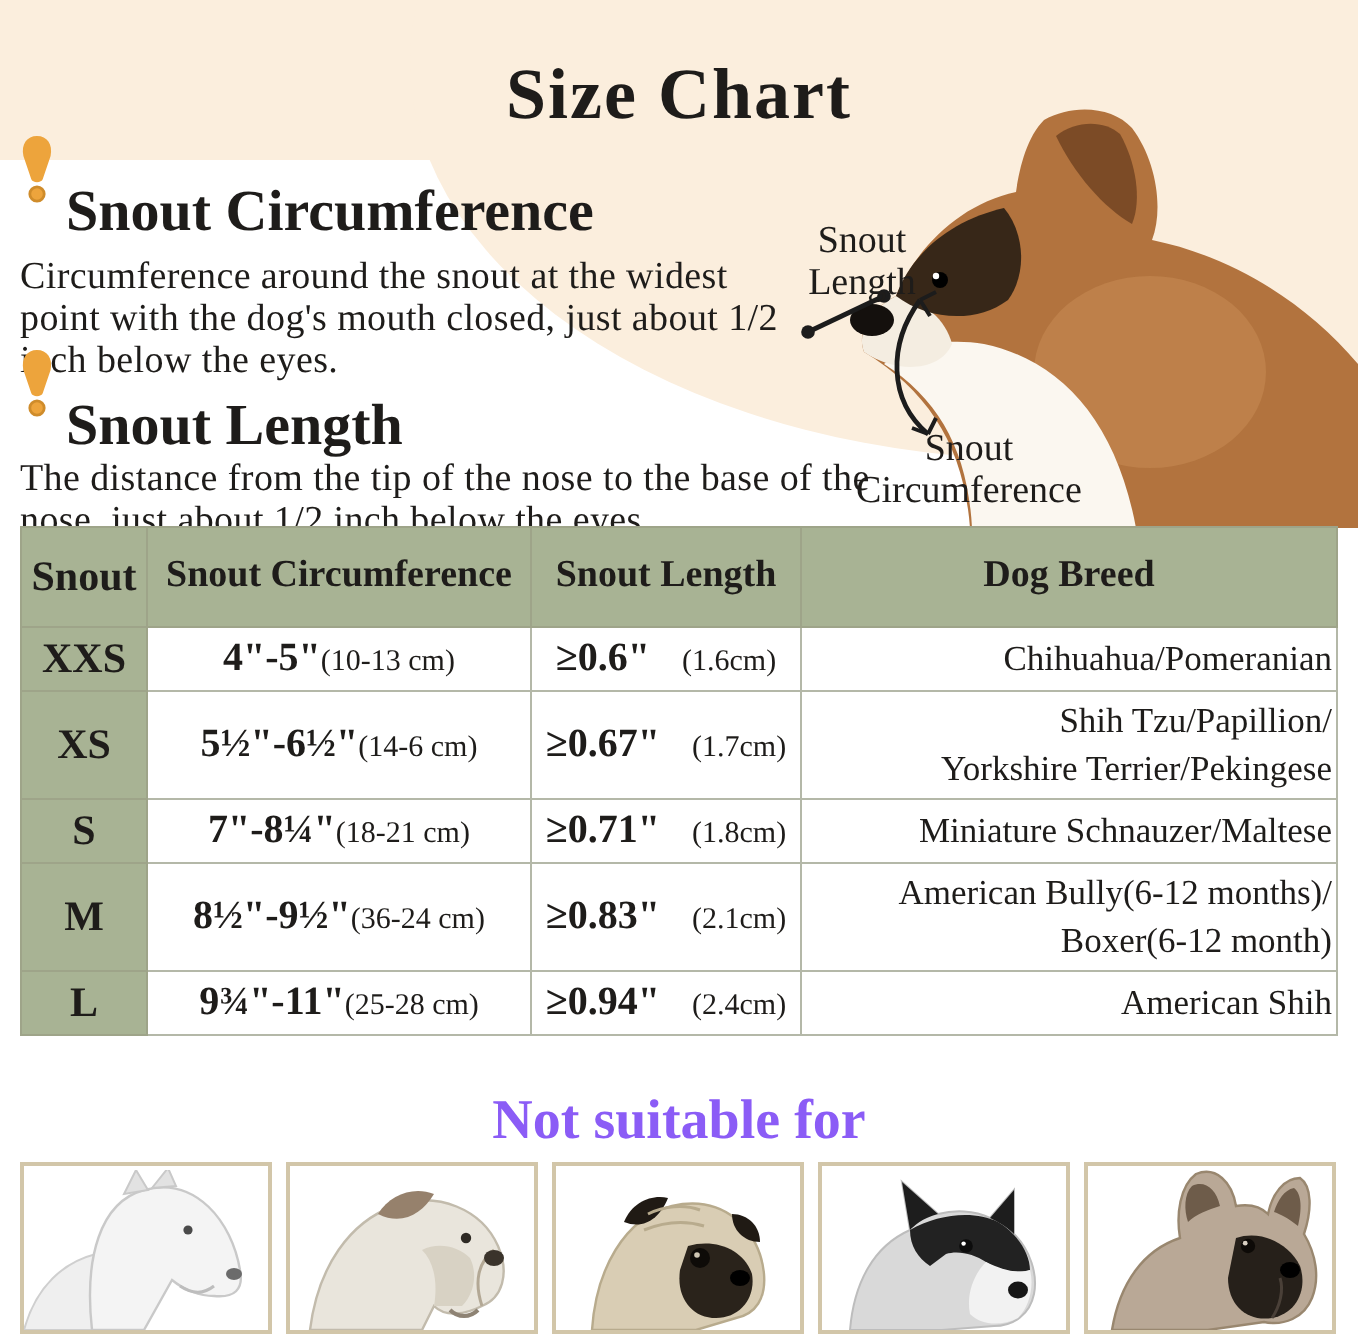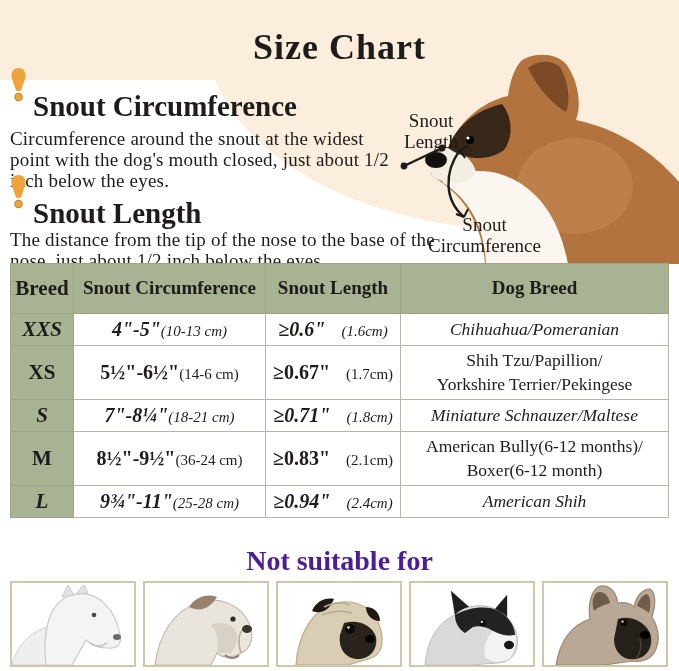"Breed" th.col-size { text: Breed -> Snout }
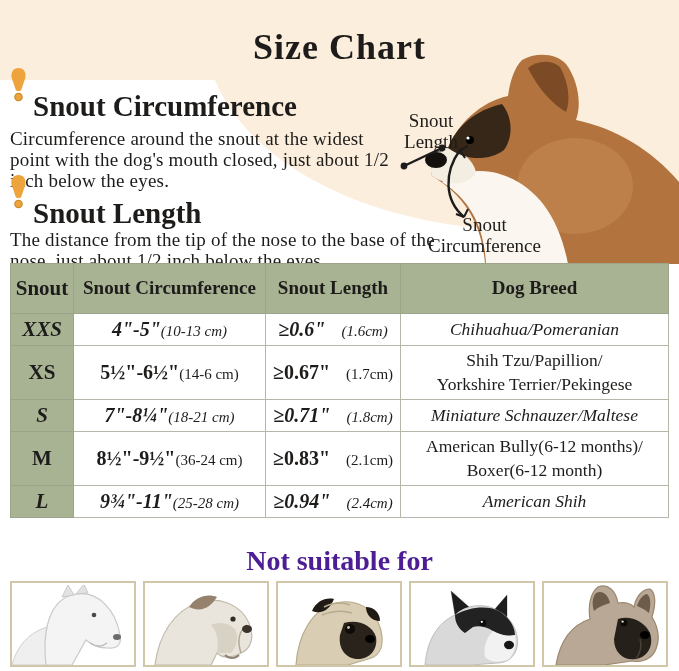"XXS" .r-short { font-style: italic -> none }
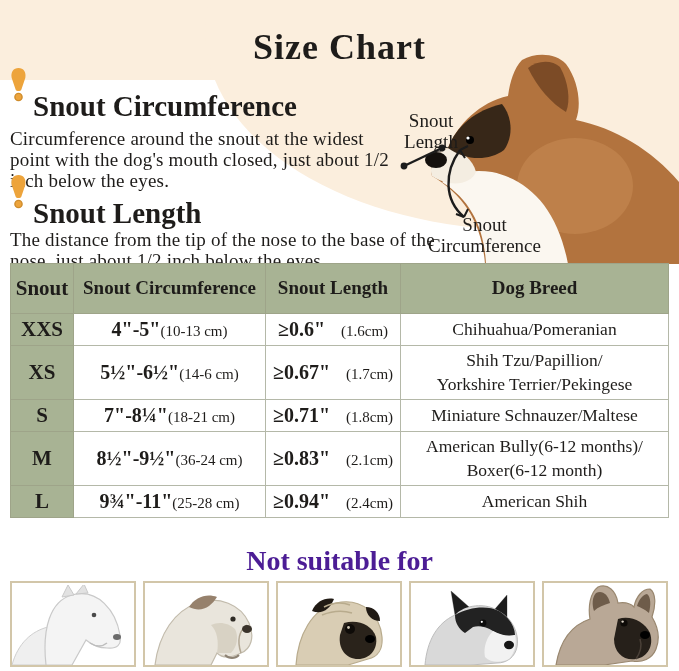"Chihuahua/Pomeranian" .breed-line { text-align: none -> right }
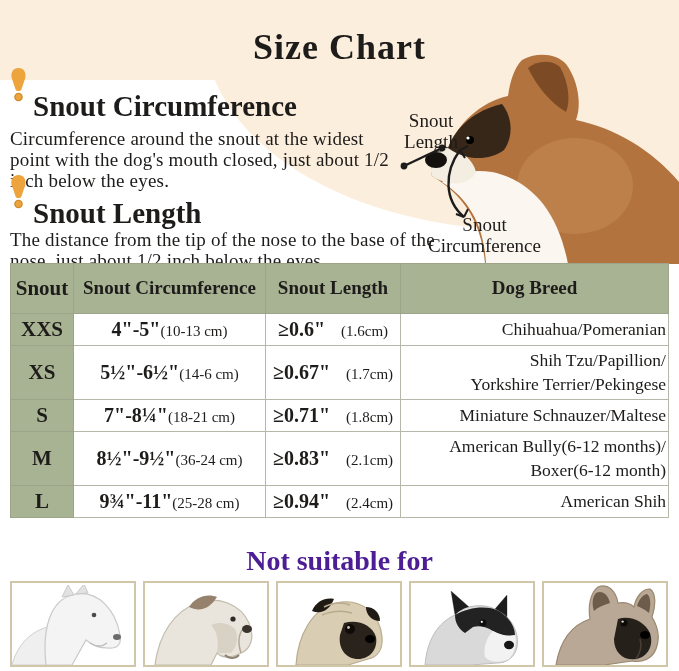"Not suitable for" .not-suitable { color: #4c1d95 -> #8b5cf6 }
